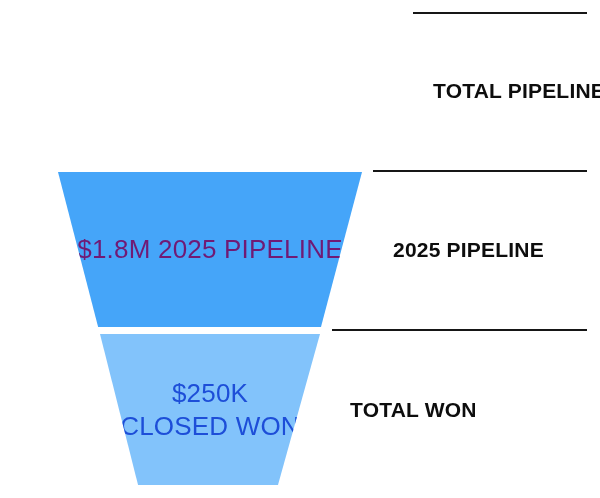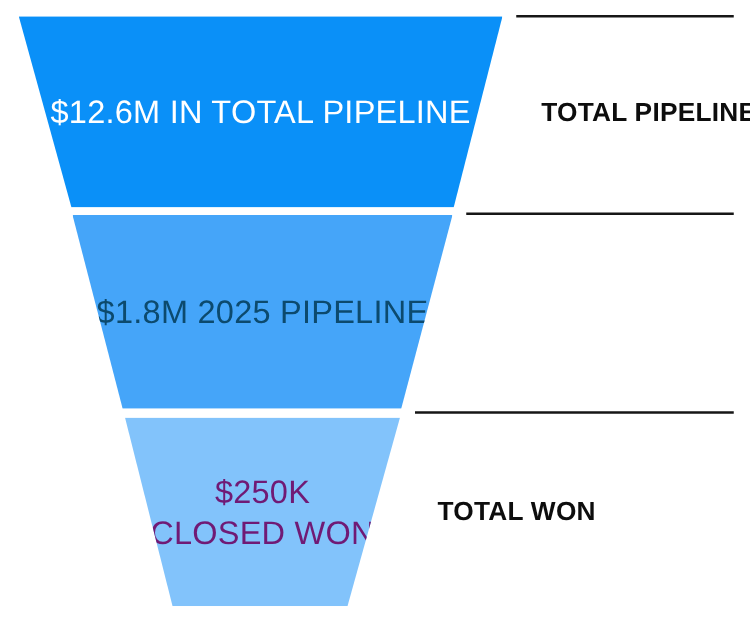"$12.6M IN TOTAL PIPELINE" div.stage { html: <div> <span>$12.6M IN TOTAL PIPELINE</span> </div> -> none }
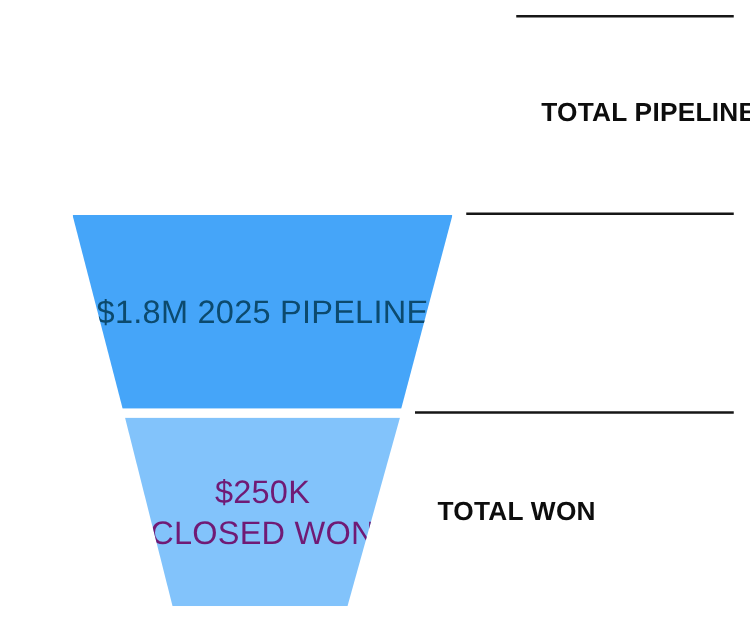"$1.8M 2025 PIPELINE" div.stage { color: #0c4a6e -> #701a75 }
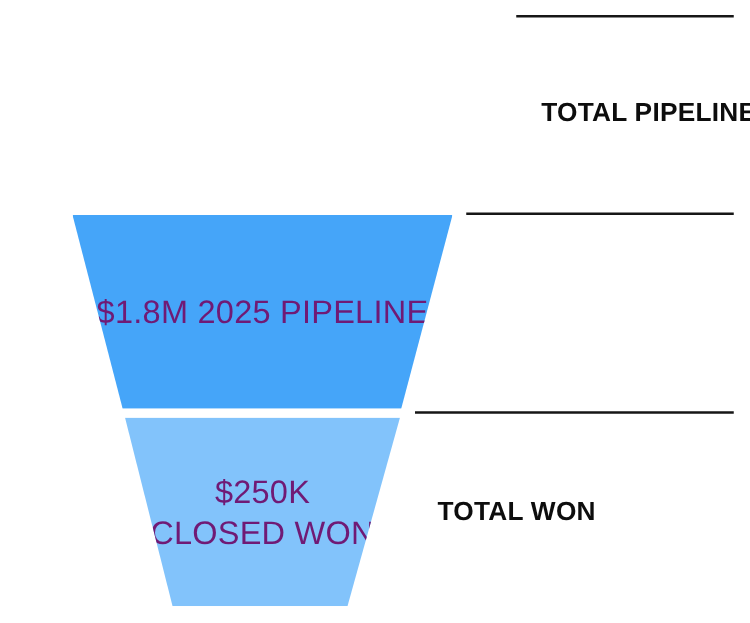"2025 PIPELINE" div.side-label { html: none -> <div>2025 PIPELINE</div> }
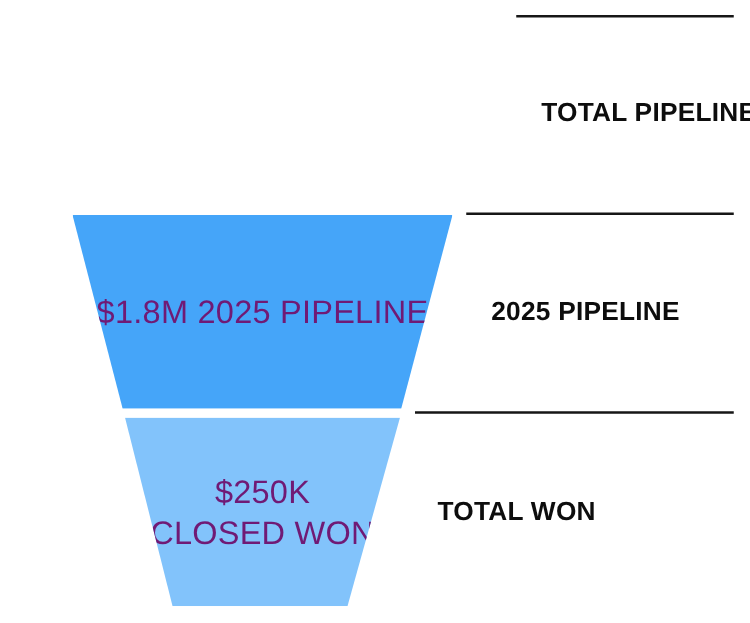"$250K CLOSED WON" div.stage { color: #701a75 -> #1d4ed8 }
